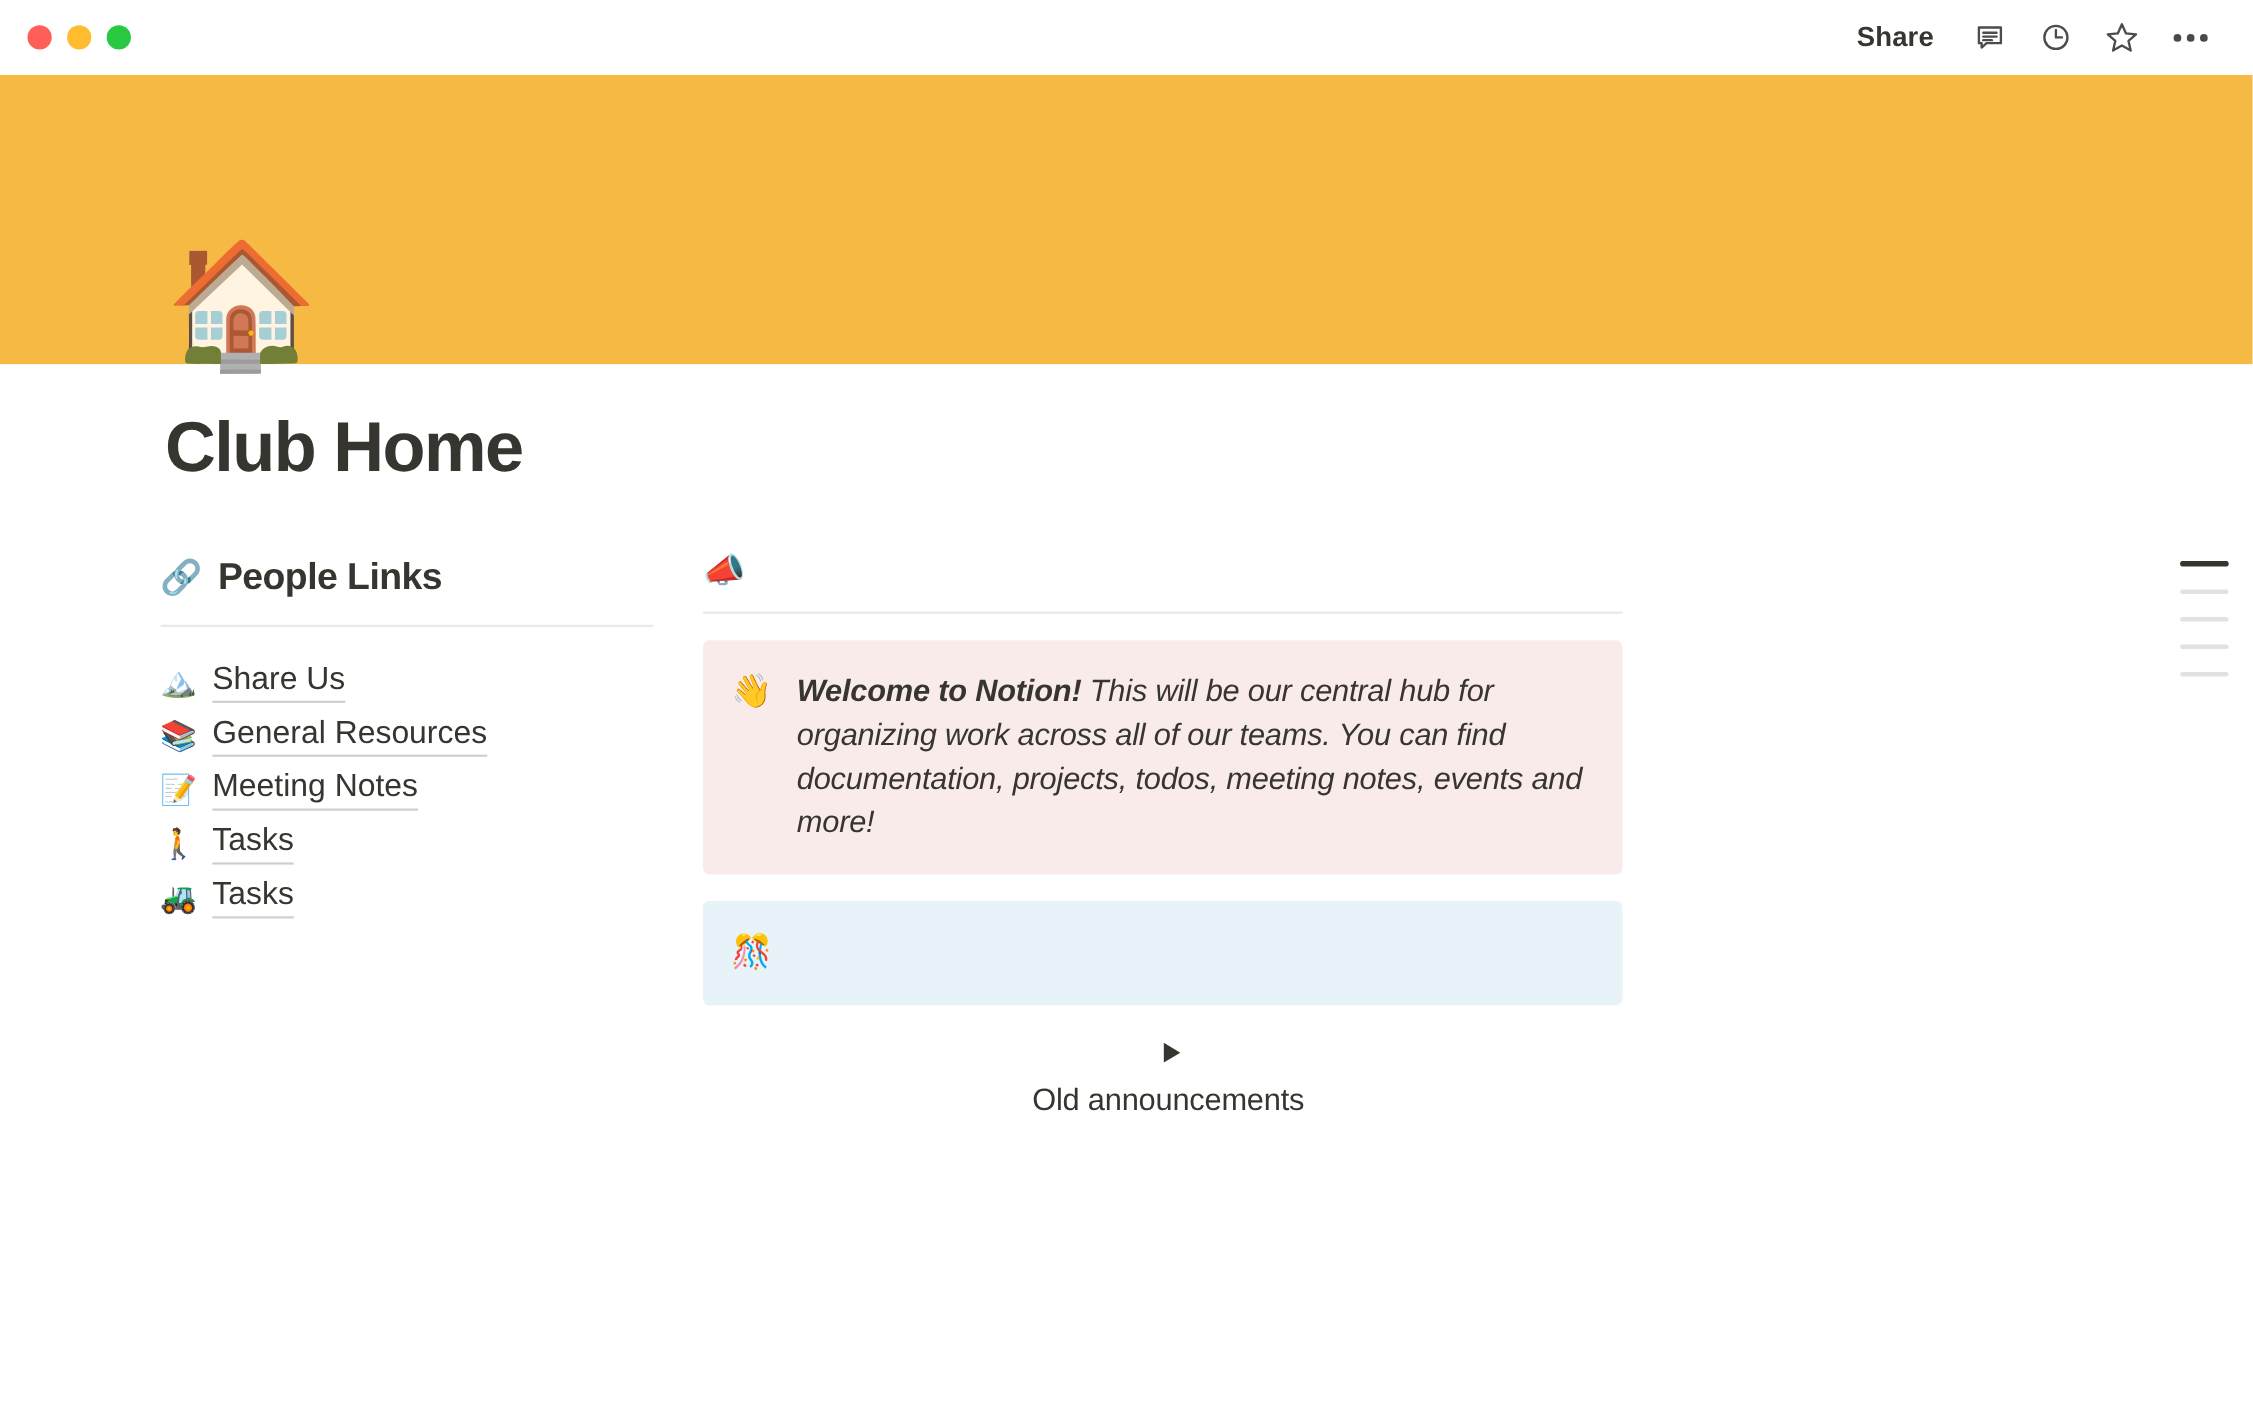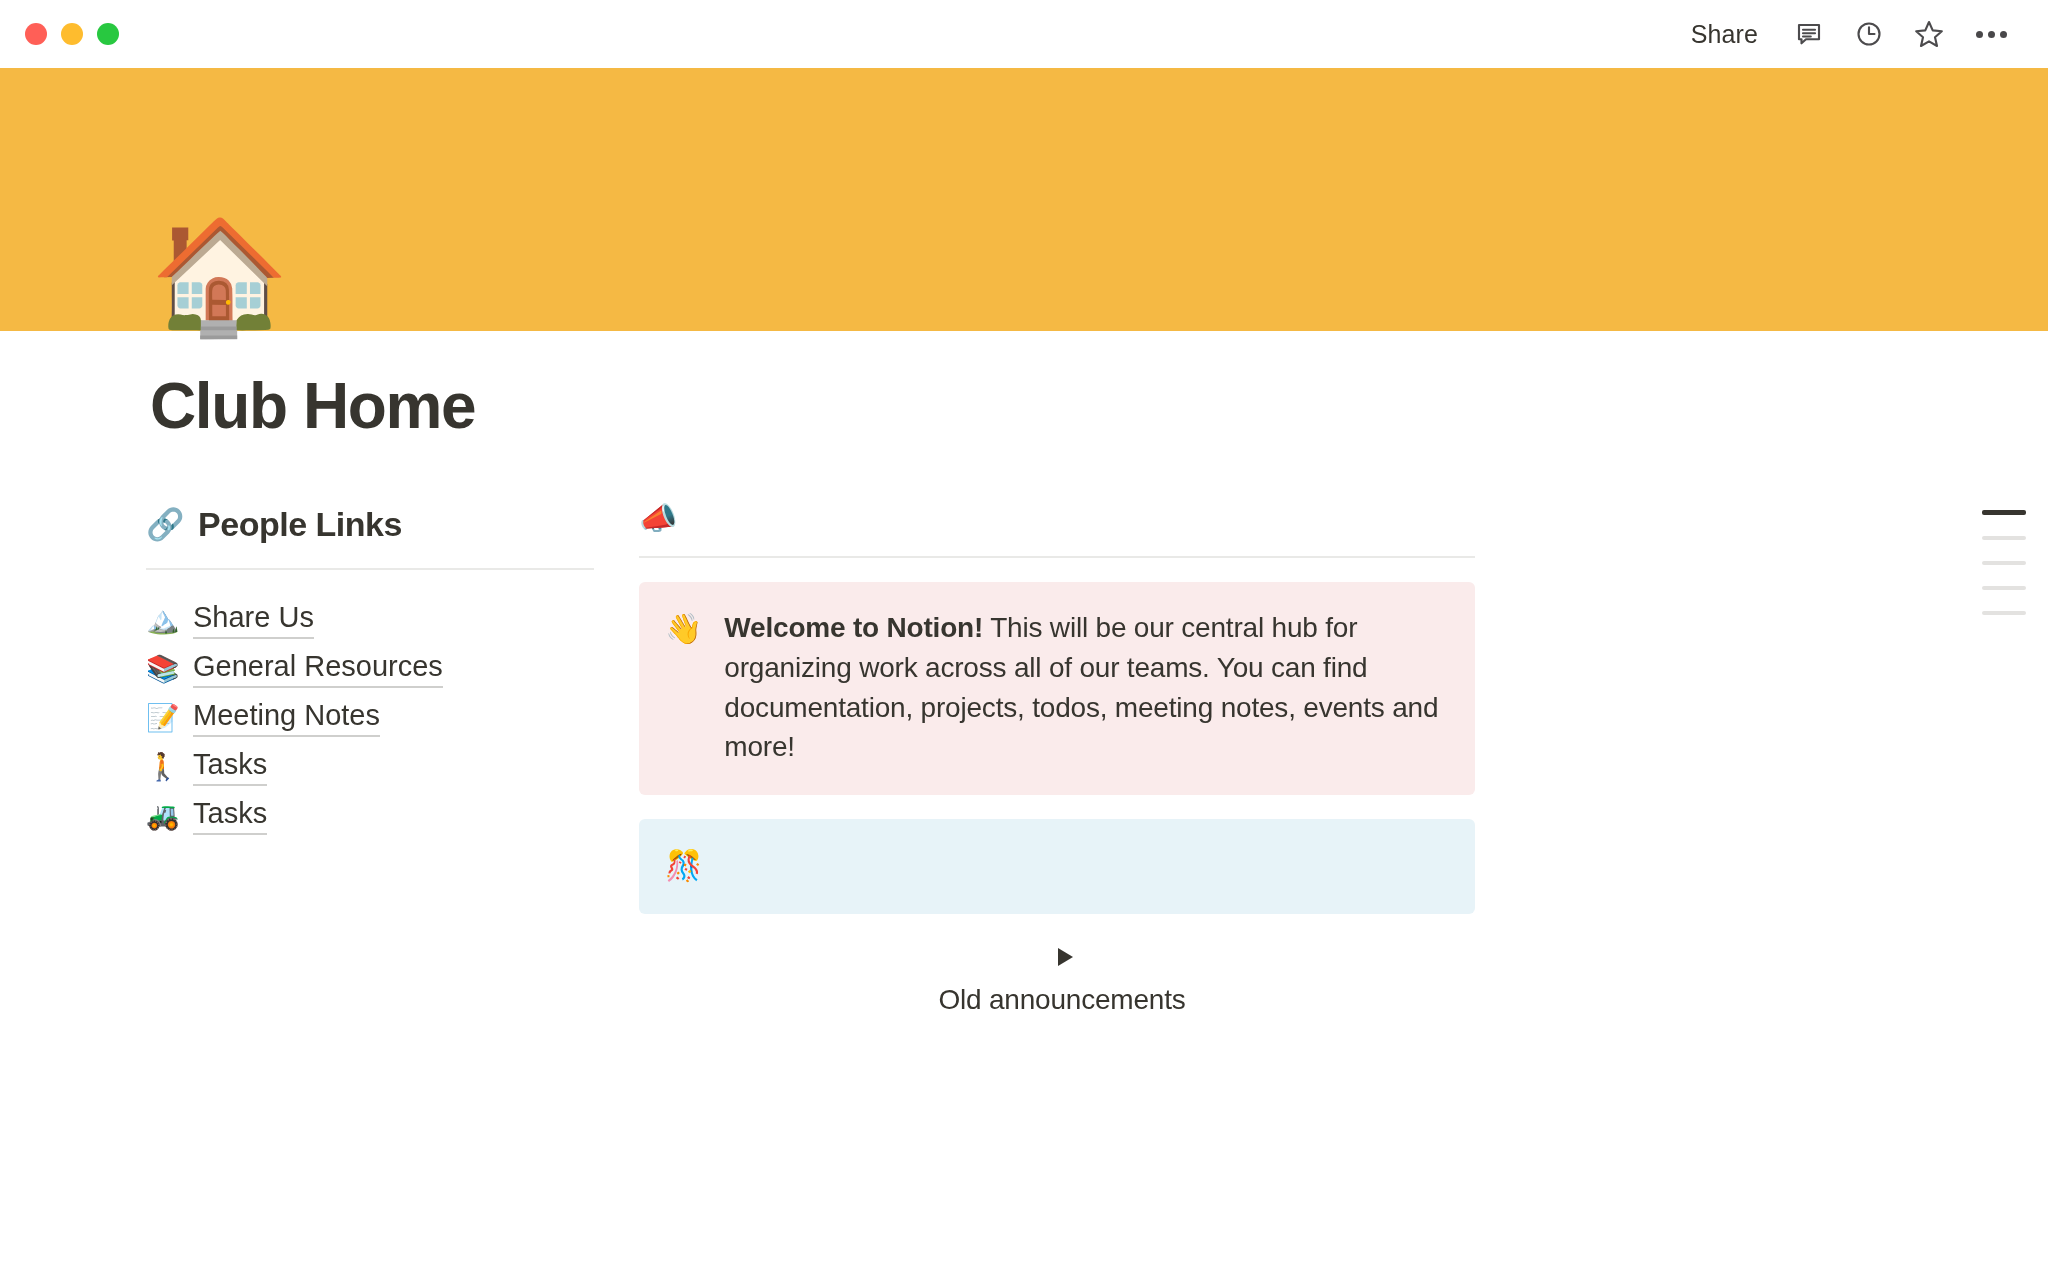"Share" .share-btn { font-weight: none -> bold }
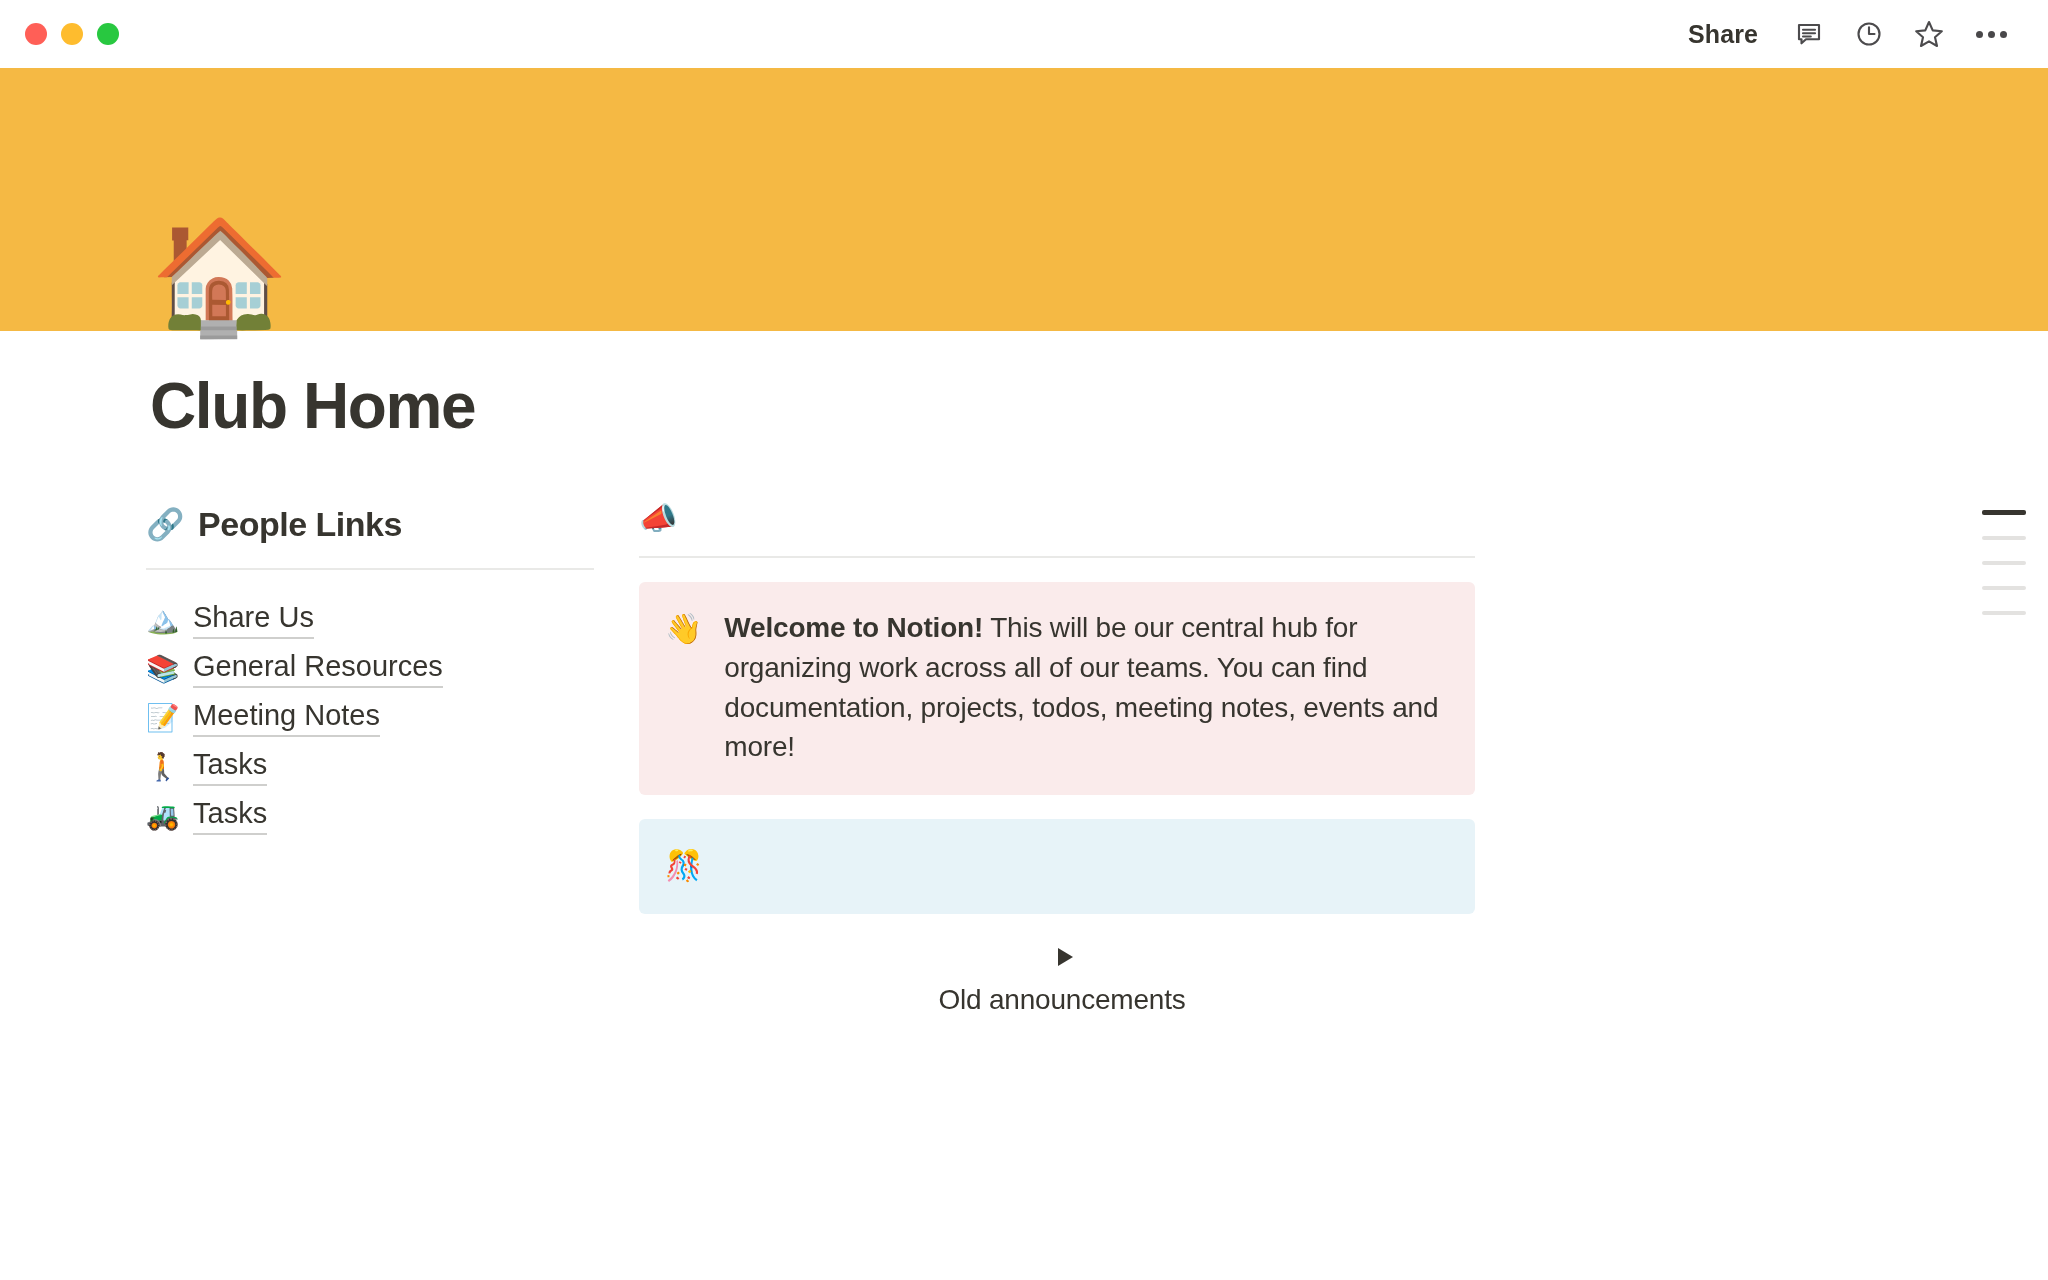"Welcome to Notion! This will" .callout-text { font-style: none -> italic }
